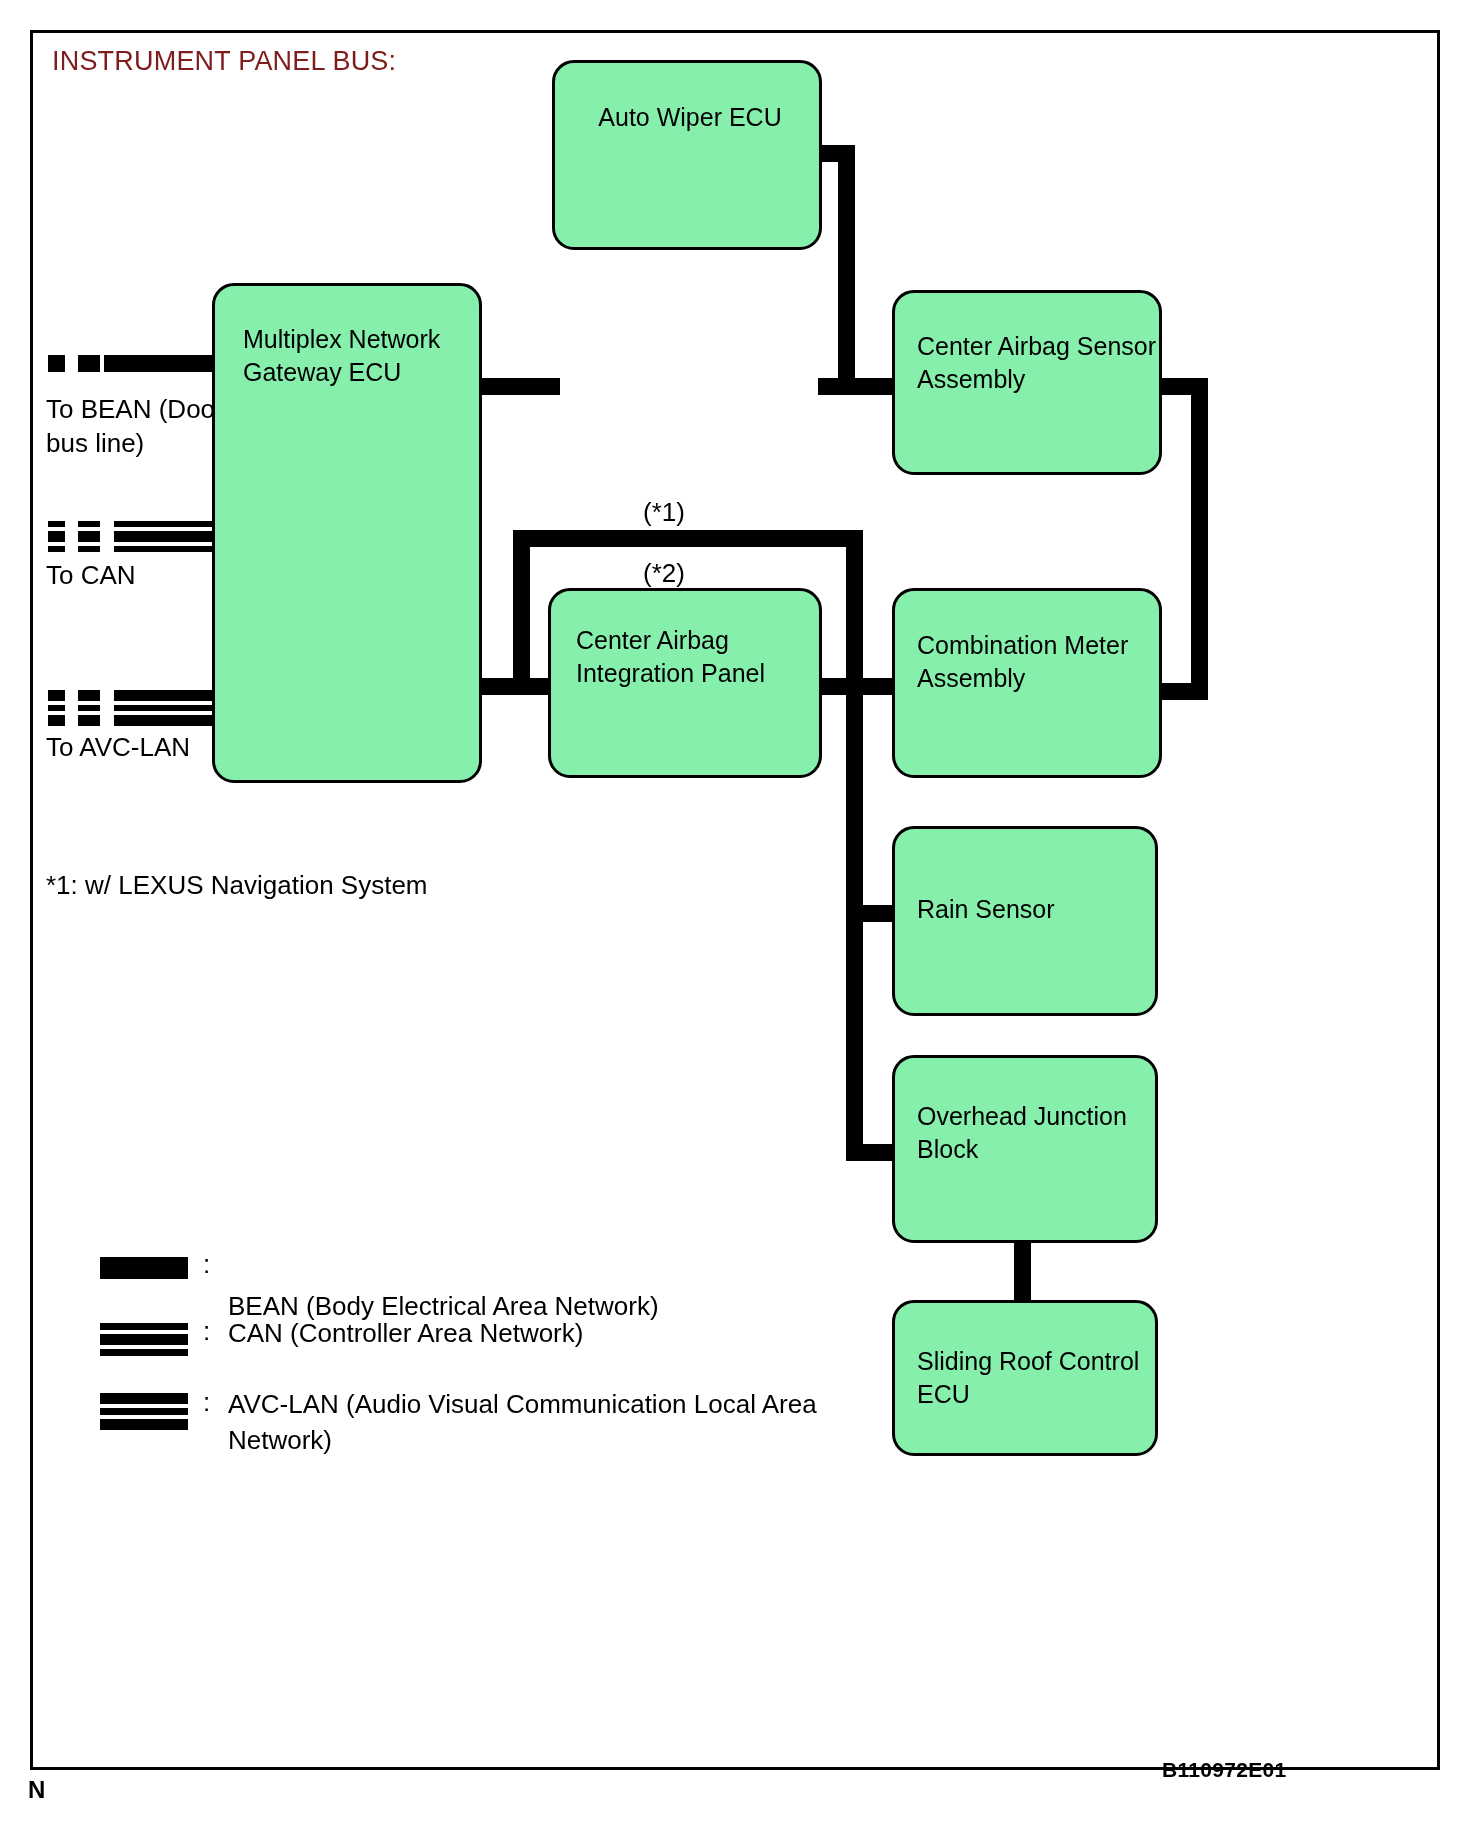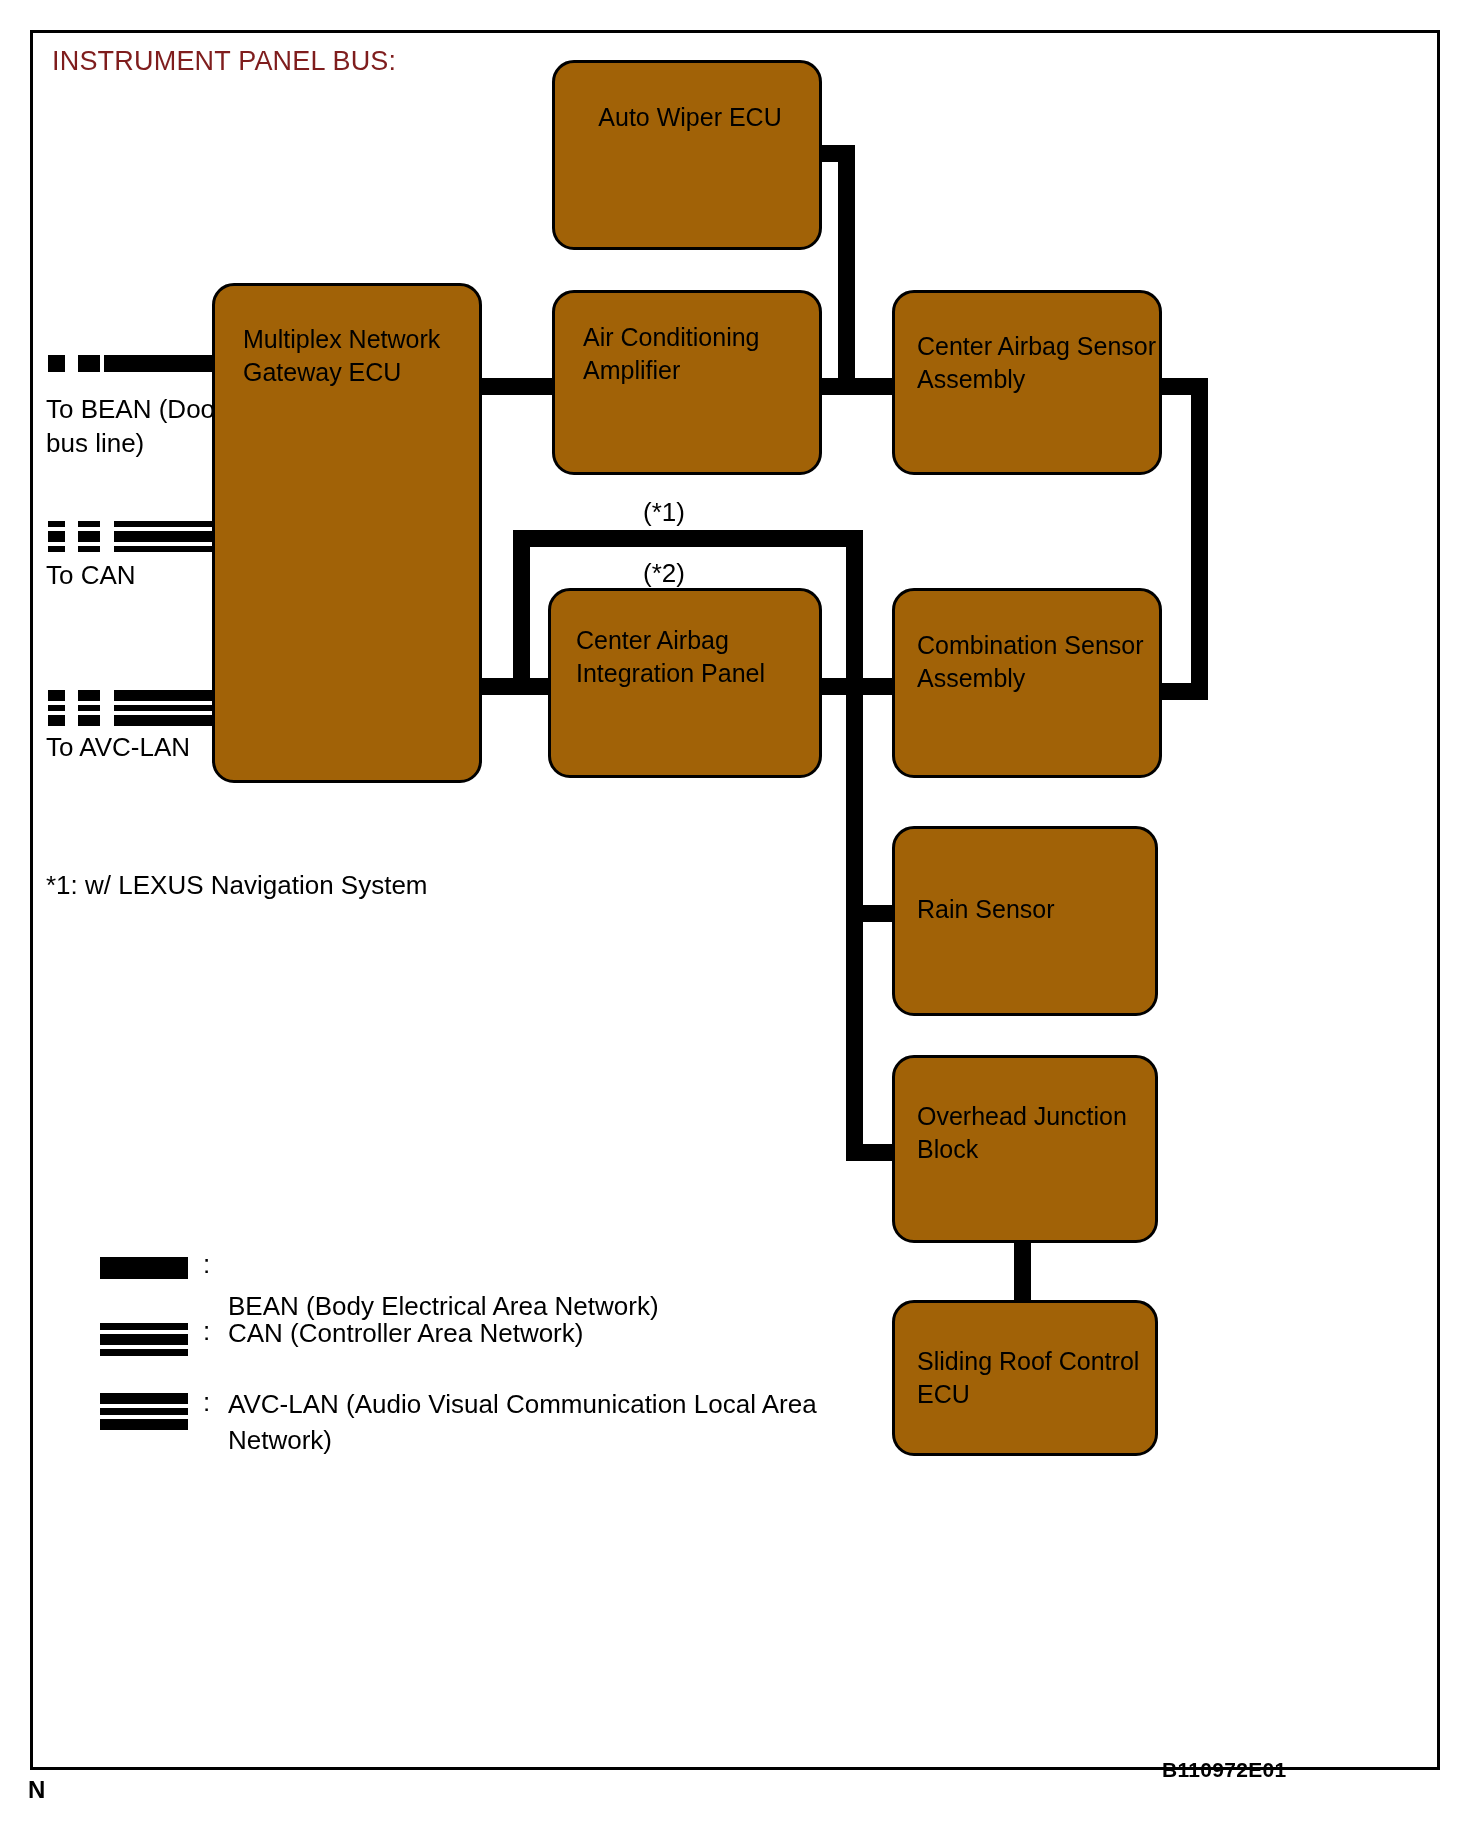"Auto Wiper ECU" .ecu-box { background: #a16207 -> #86efac }
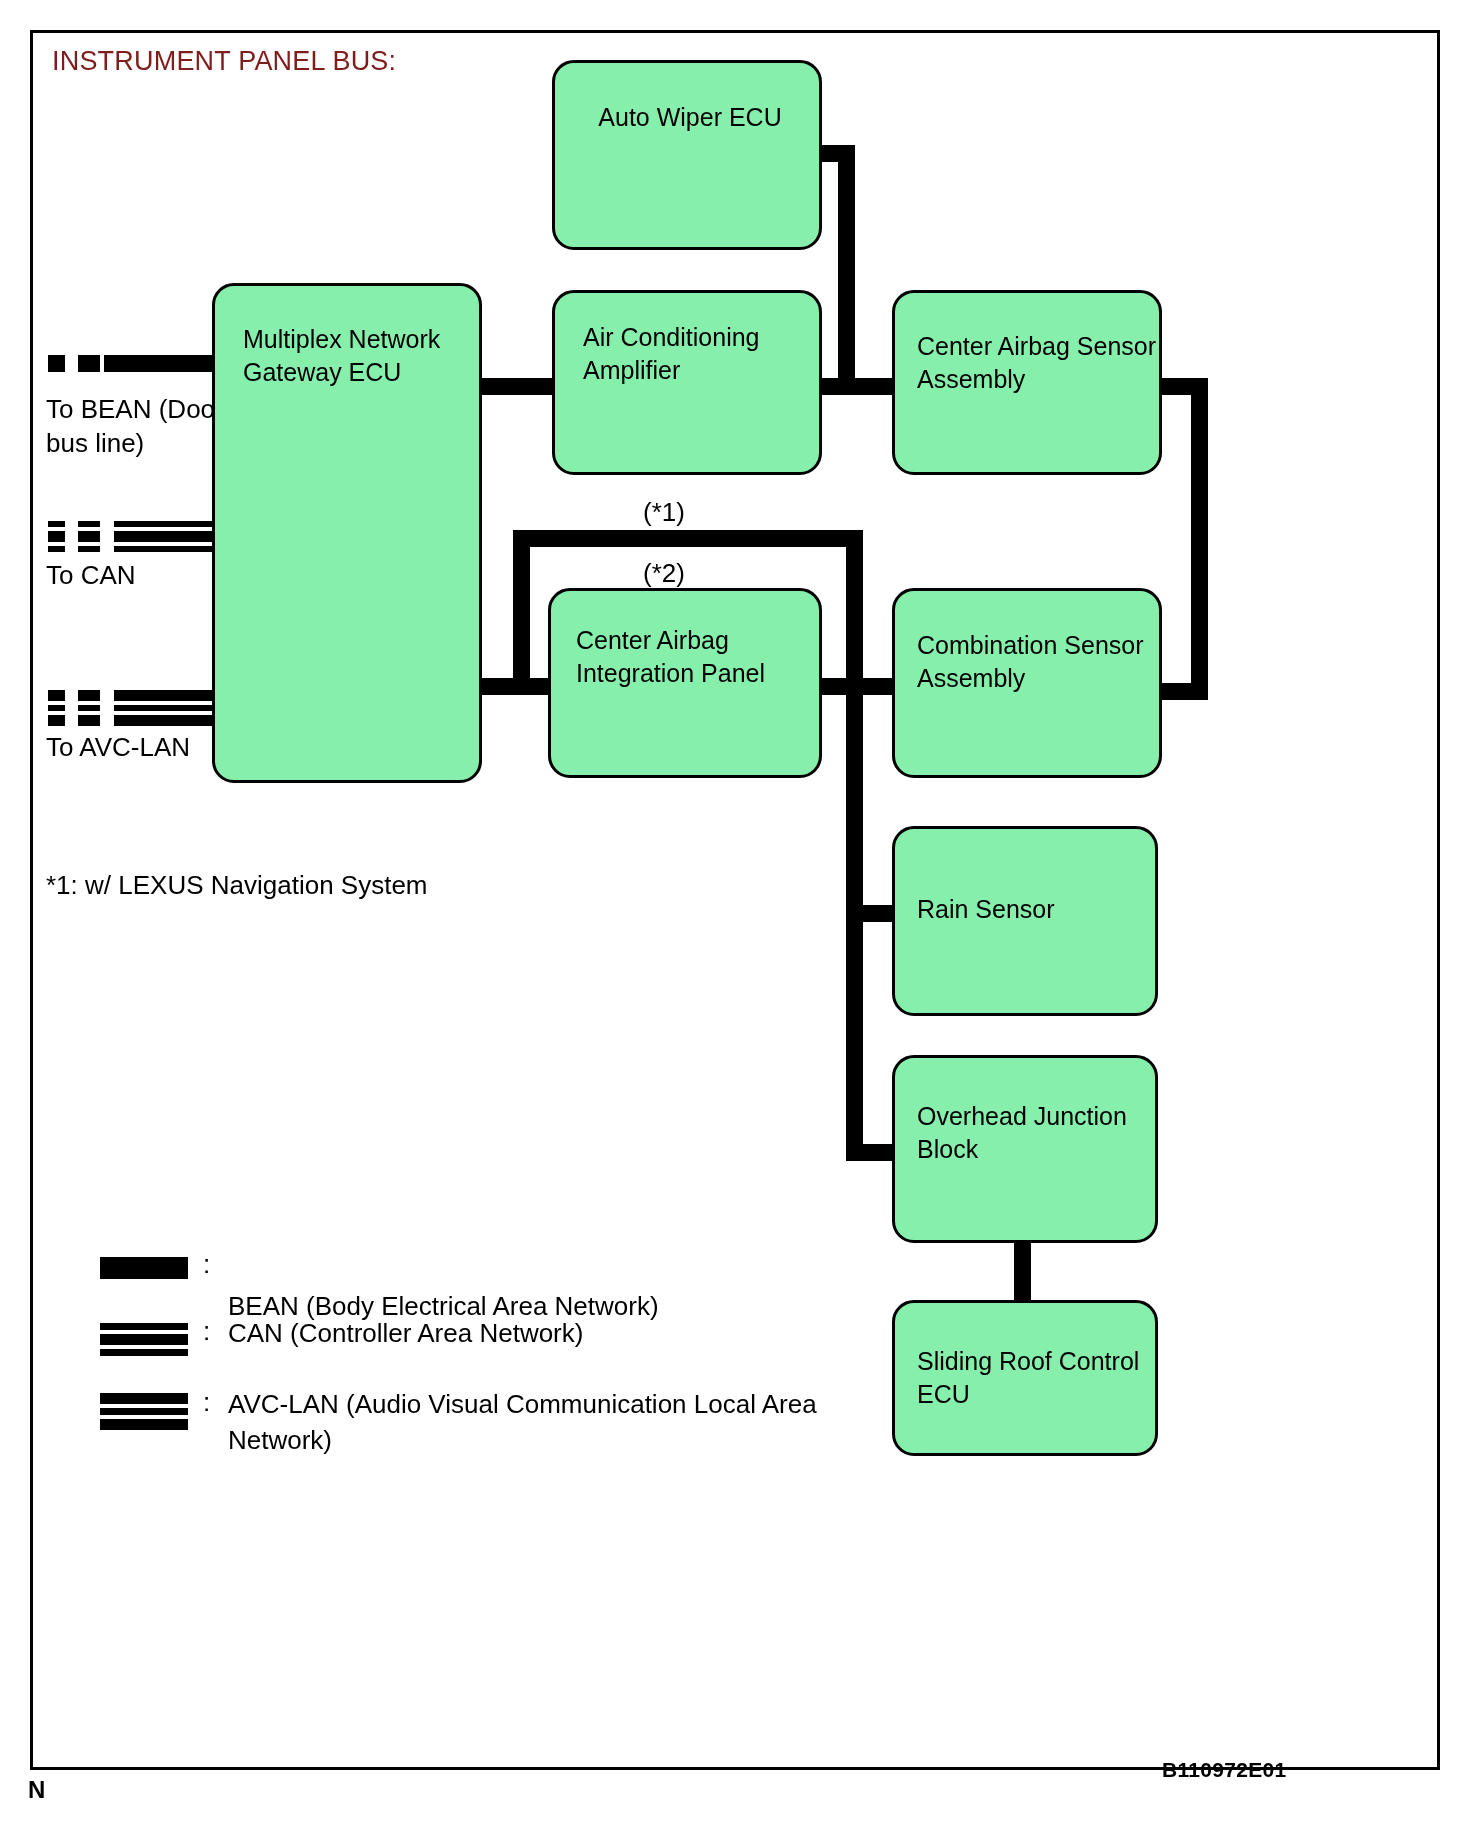"Air Conditioning" div.ecu-box { html: <div> <div>Air Conditioning Amplifier</div> </div> -> none }
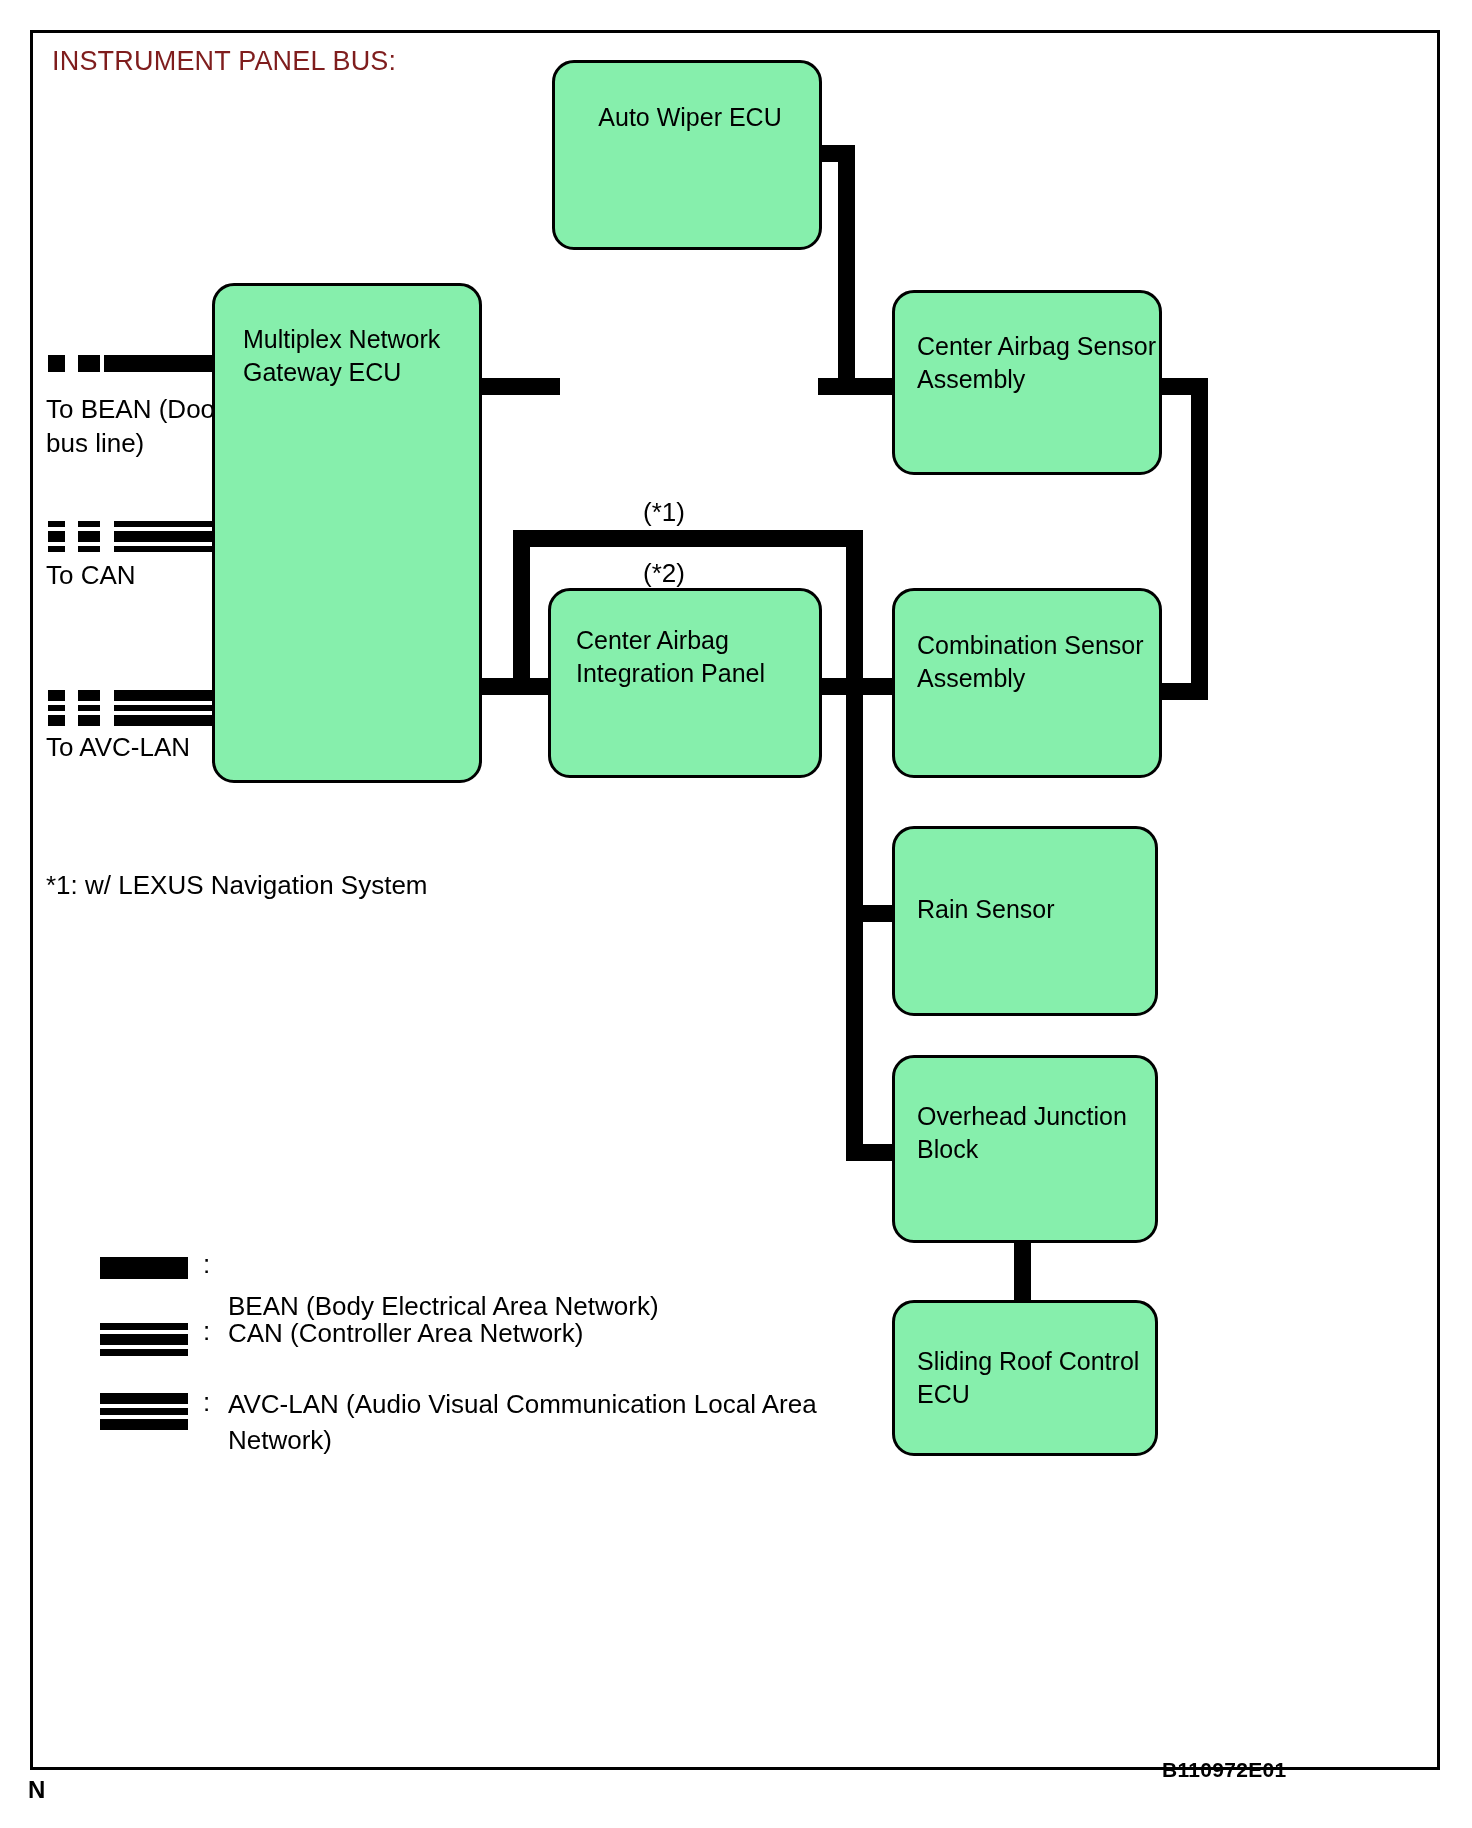"Combination Sensor" div.ecu-label { text: Sensor -> Meter }
